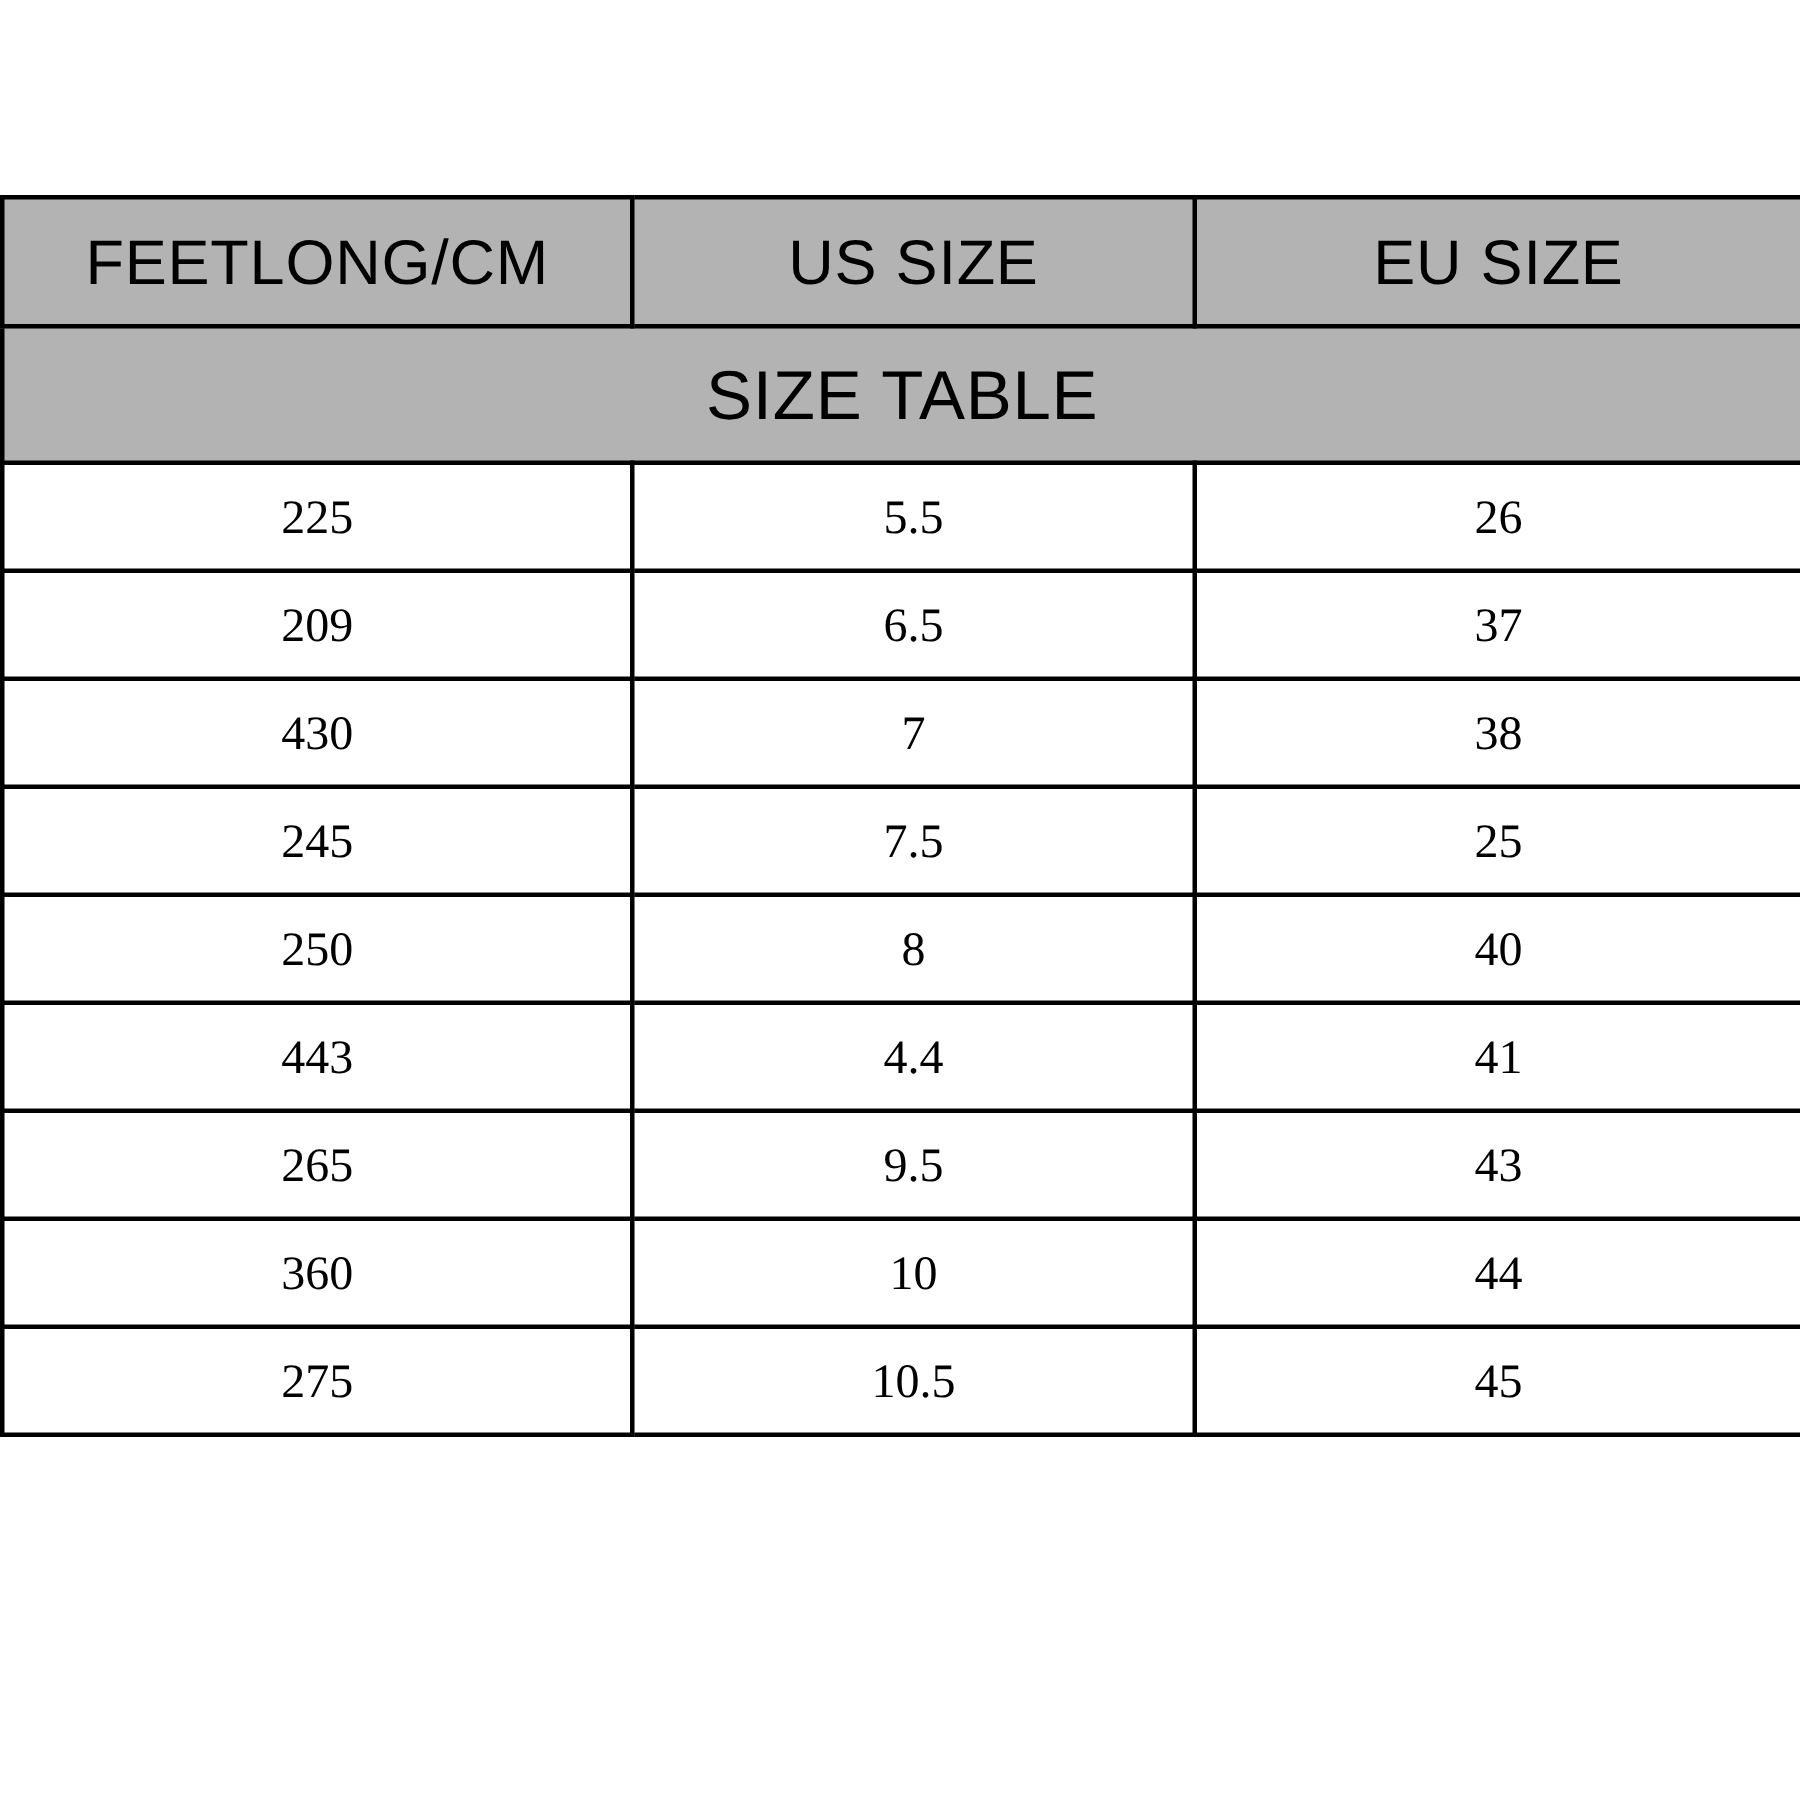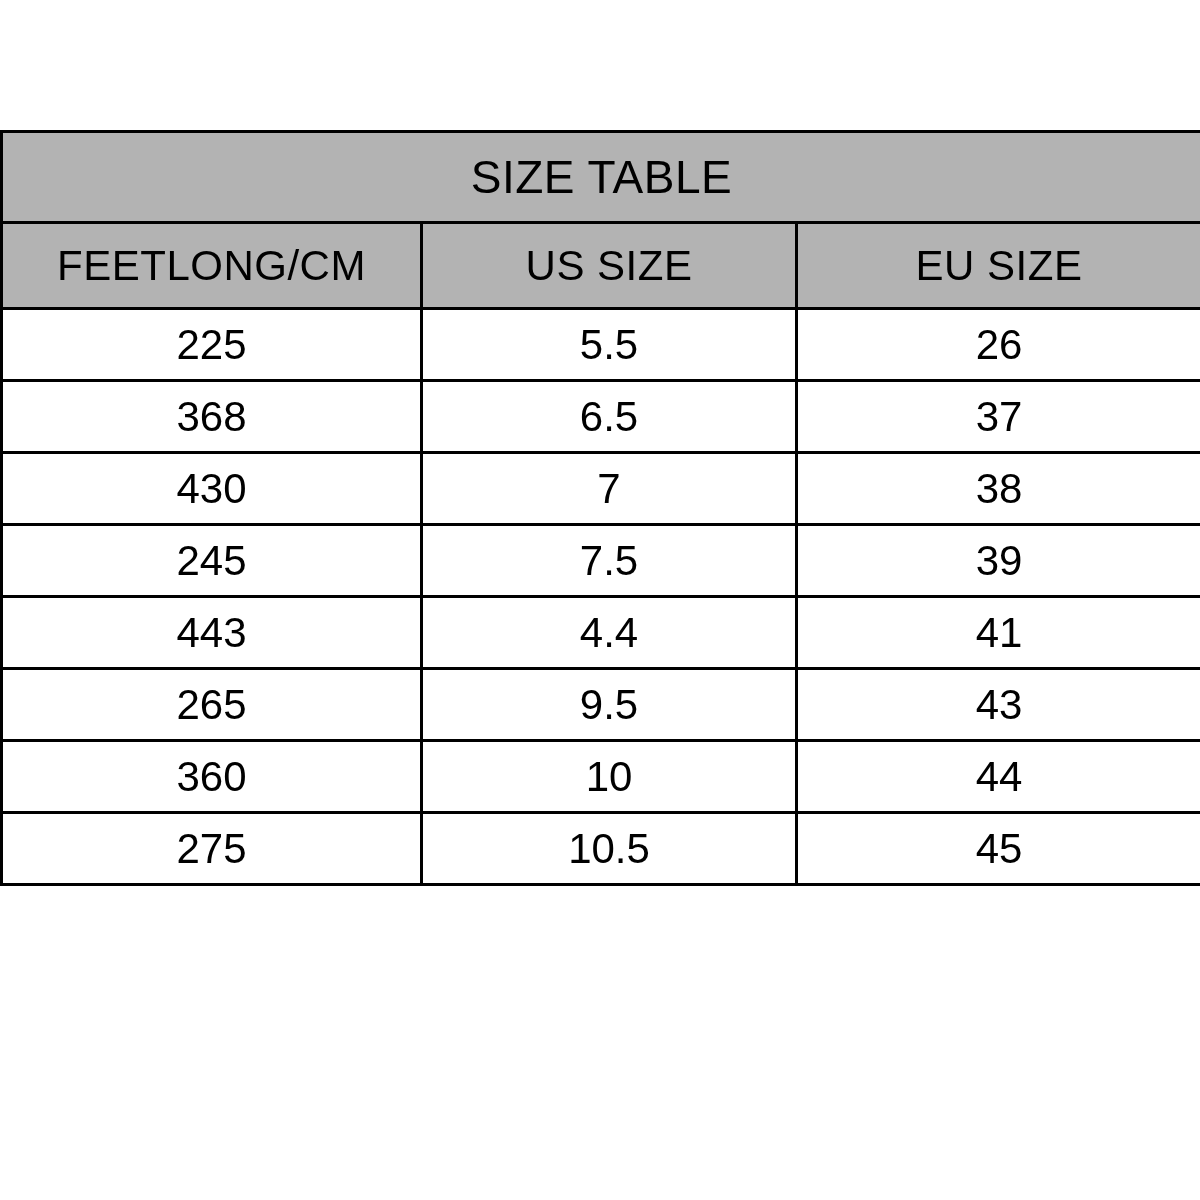"SIZE TABLE" tr { order: before "FEETLONG/CM" -> after "FEETLONG/CM" }
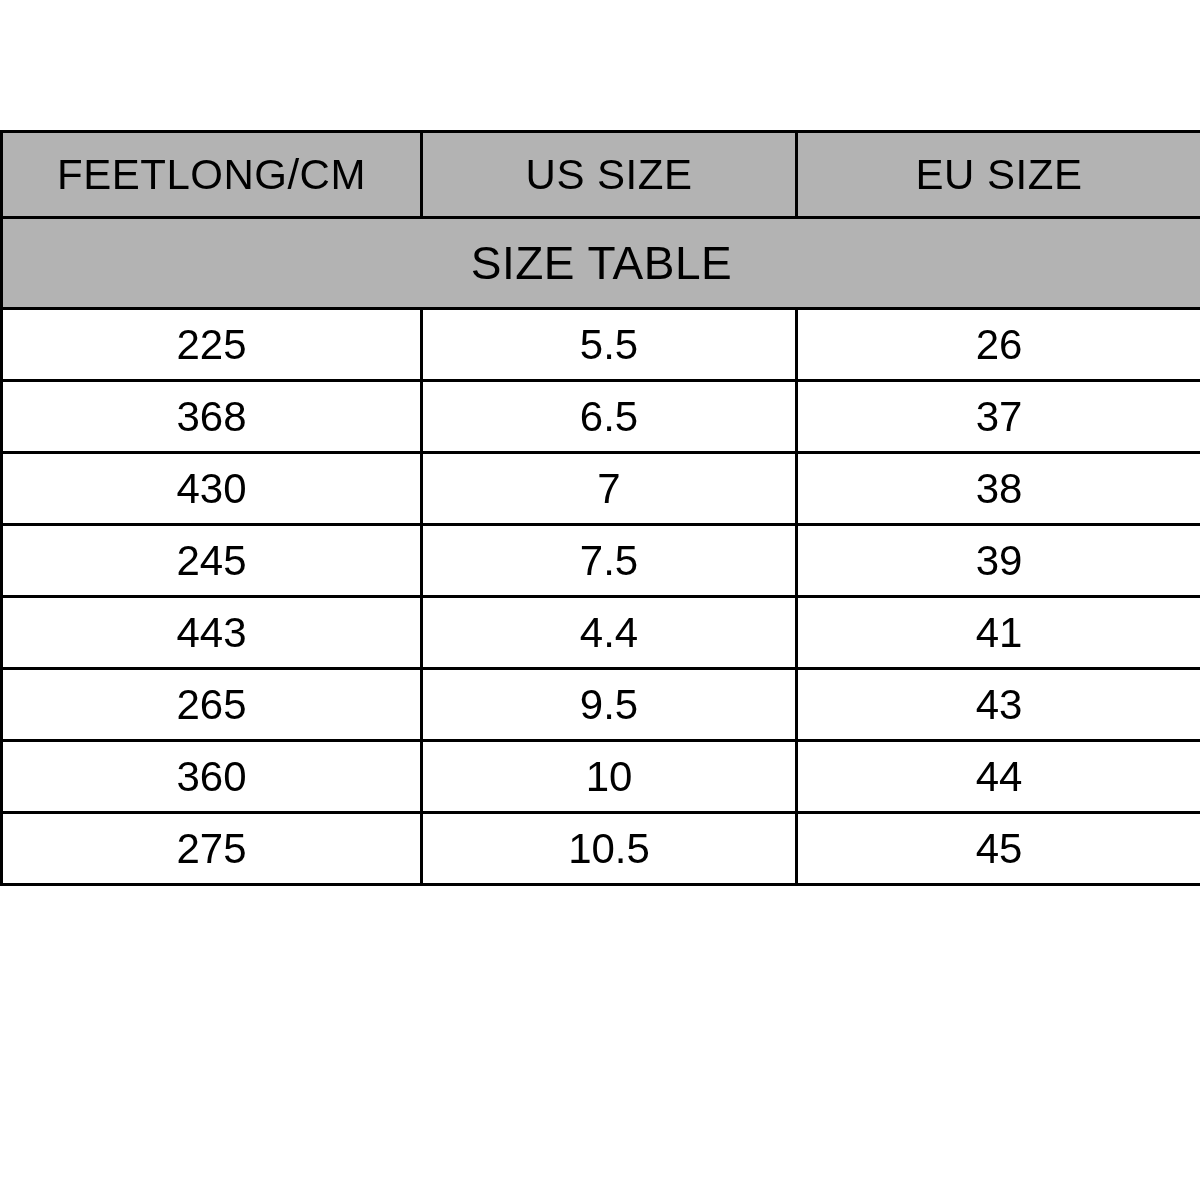"225" .data-cell { font-family: none -> Liberation Serif, serif; font-size: 42px -> 32px }
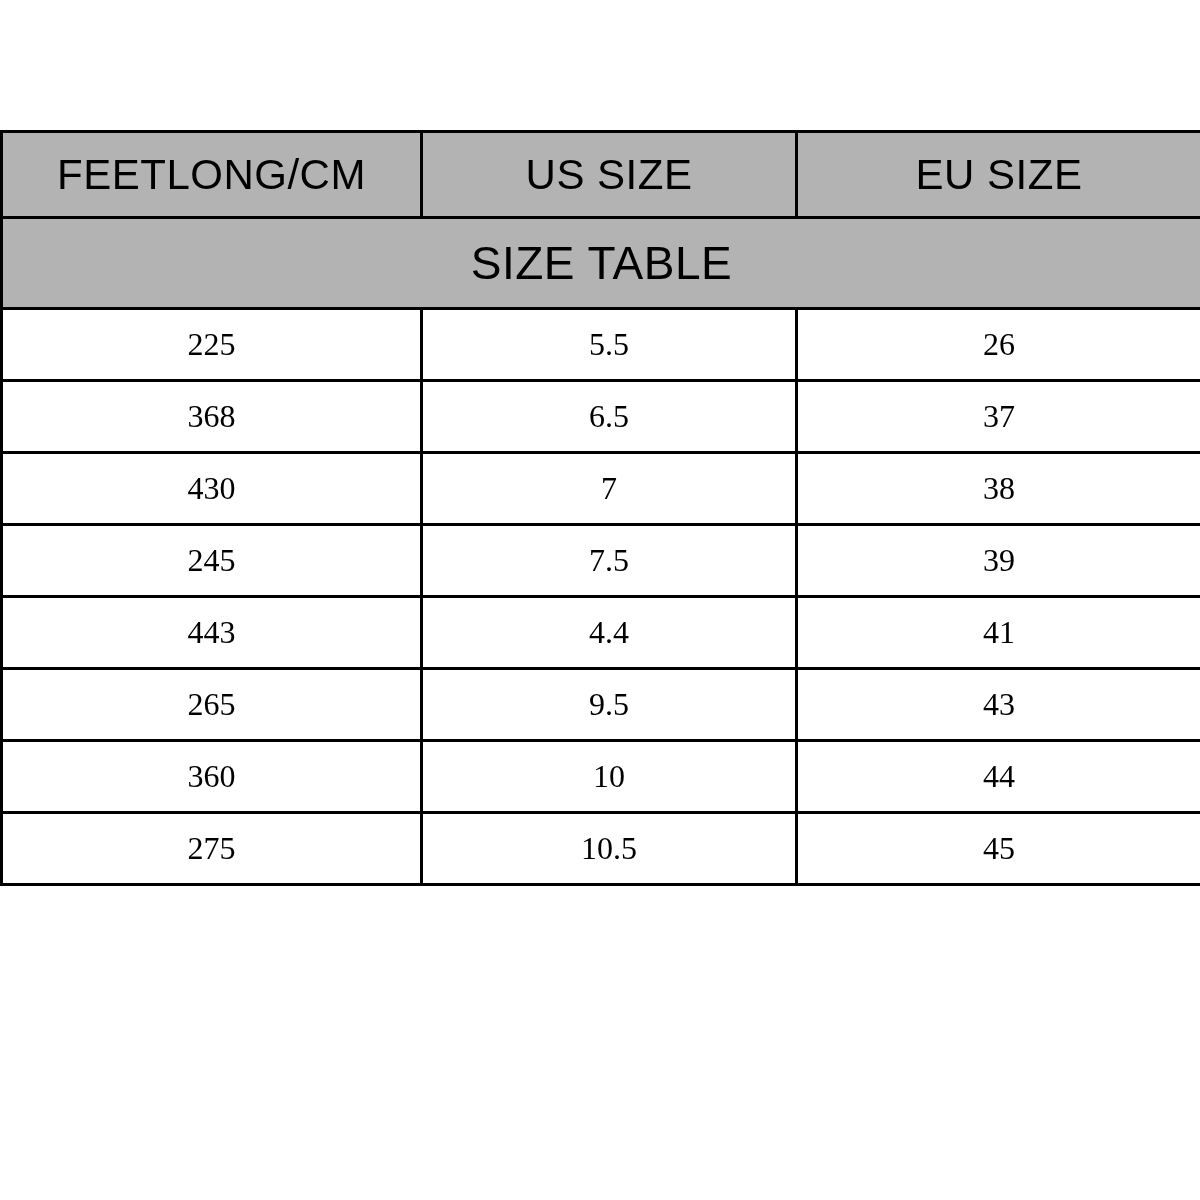"368" td.data-cell { text: 368 -> 209 }
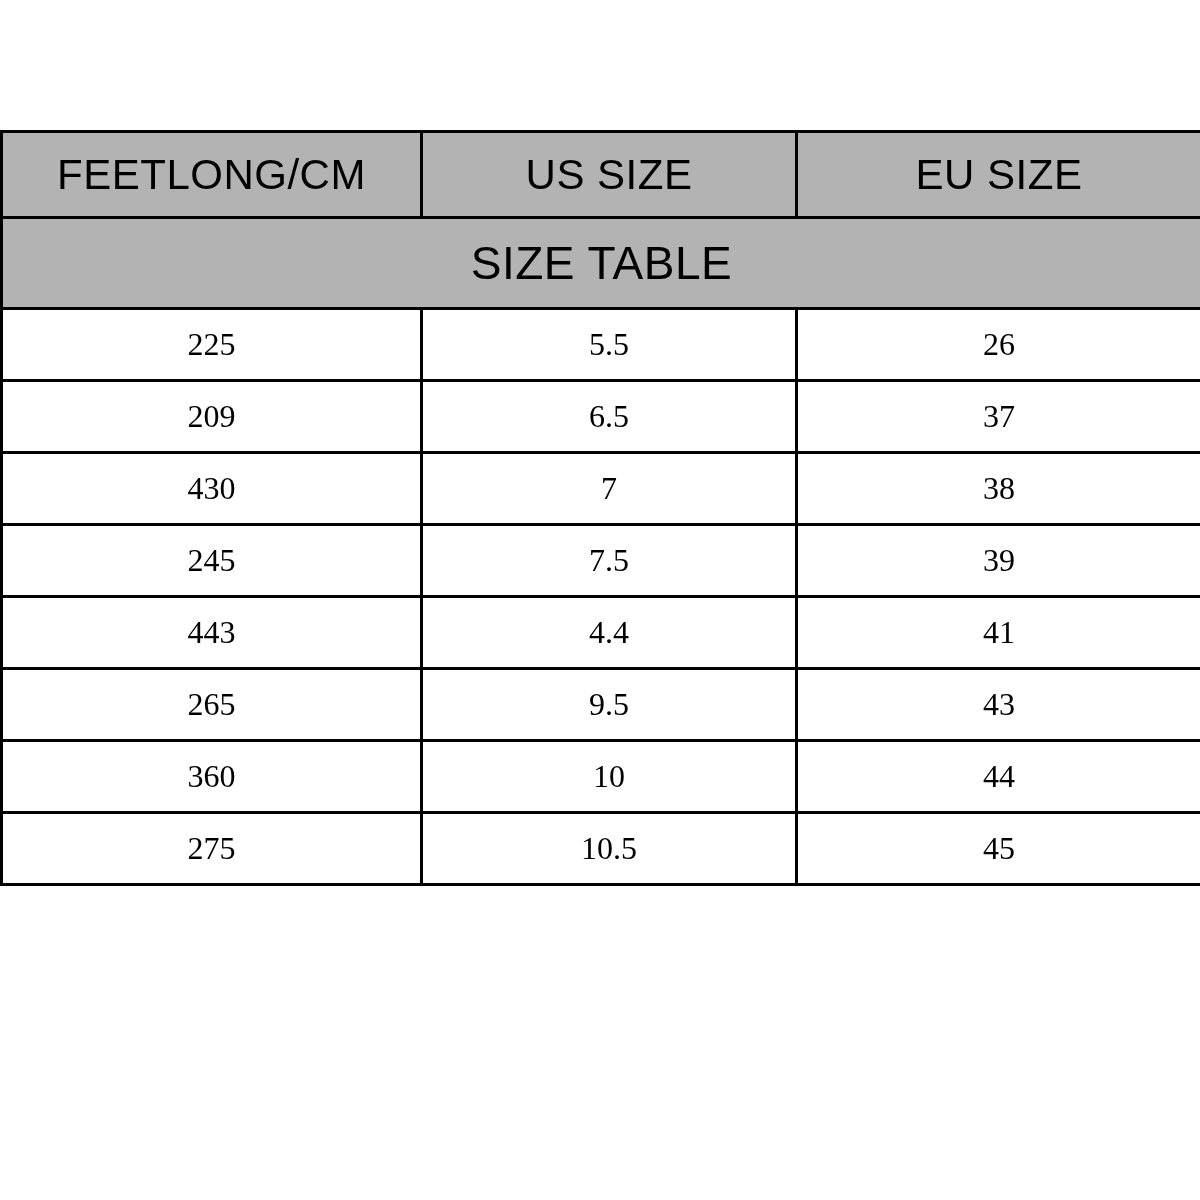"39" td.data-cell { text: 39 -> 25 }
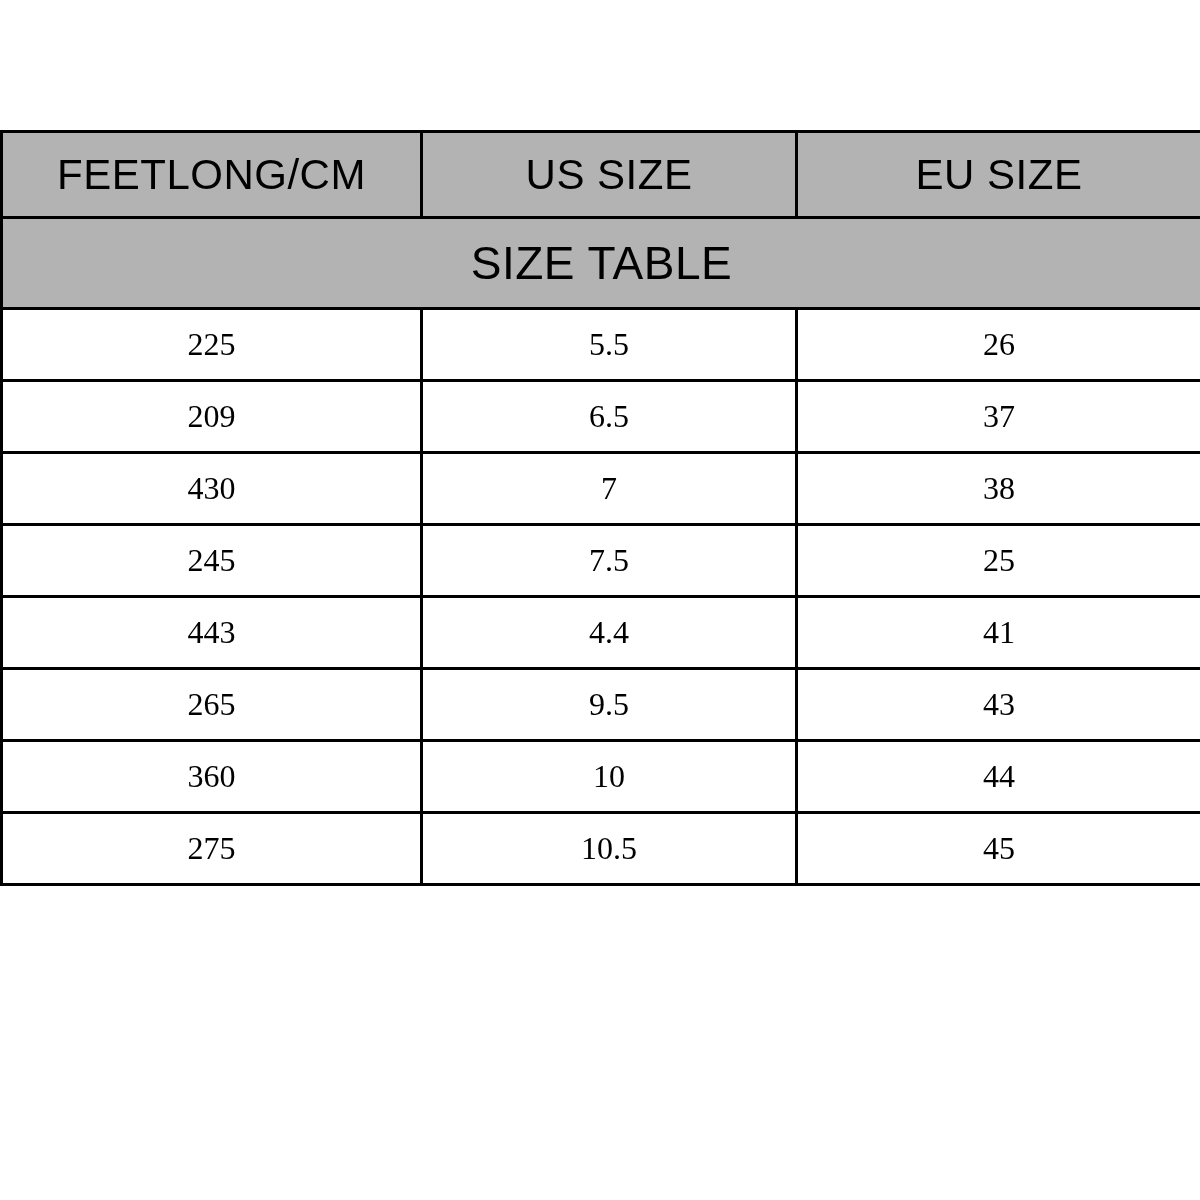"250" tr { html: none -> <tr> <td>250</td> <td>8</td> <td>40</td> </tr> }
